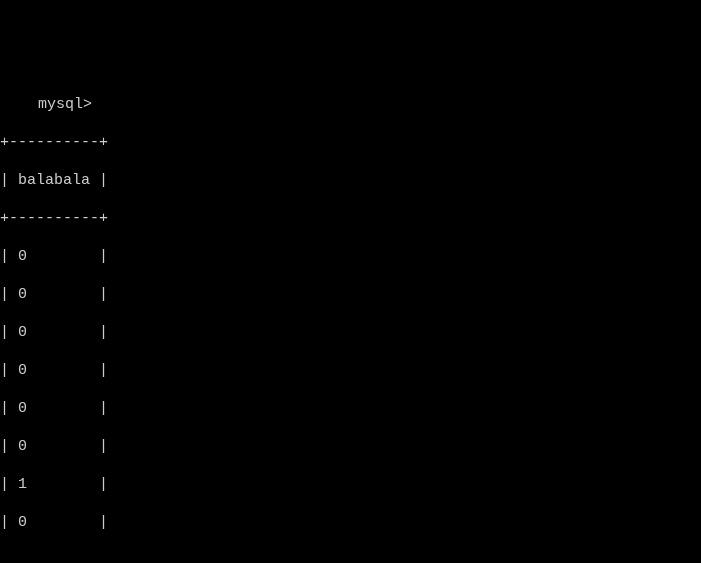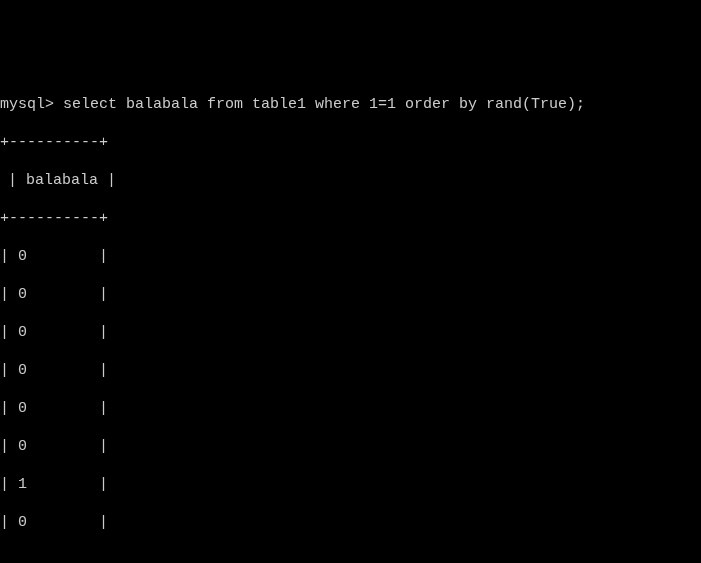"mysql>" .prompt { margin-left: none -> 38px }
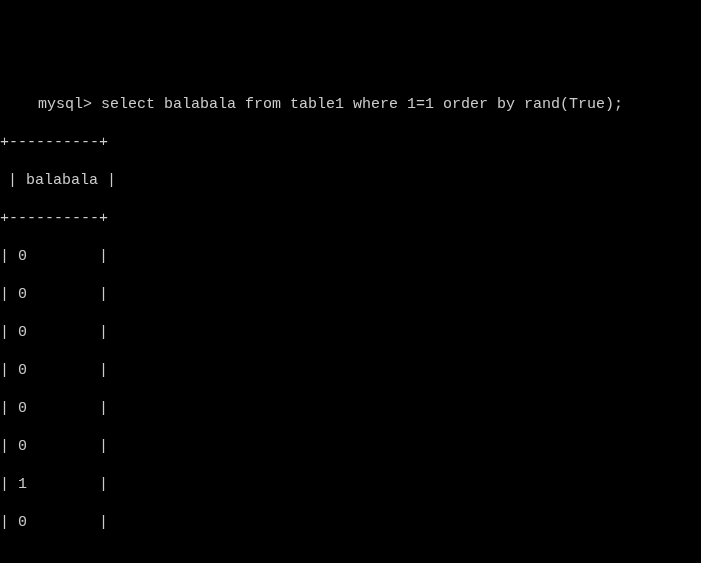"select balabala from table1 where" span.query { html: <span> select balabala from table1 where 1=1 order by rand(True);</span> -> none }
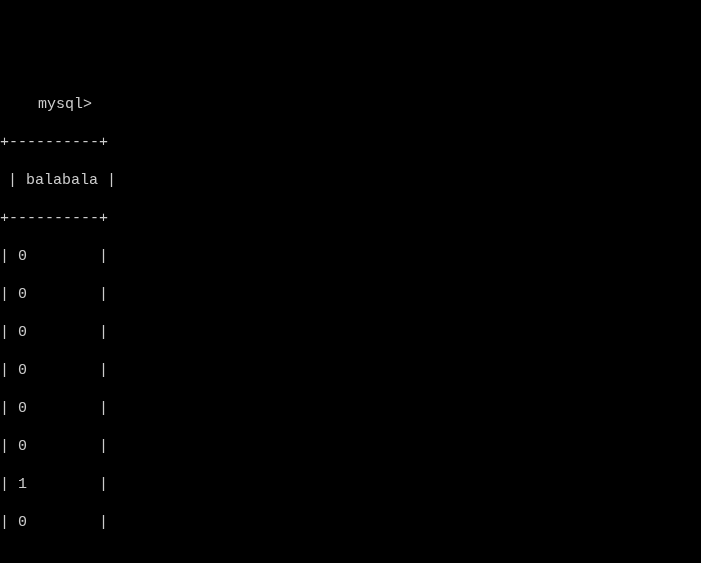"| balabala |" .header-line { padding-left: 8px -> none }
